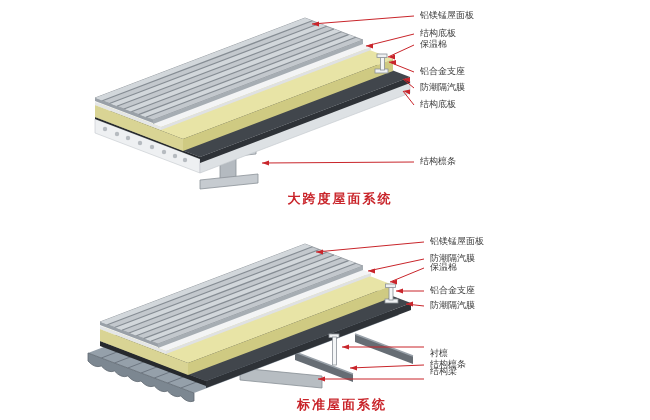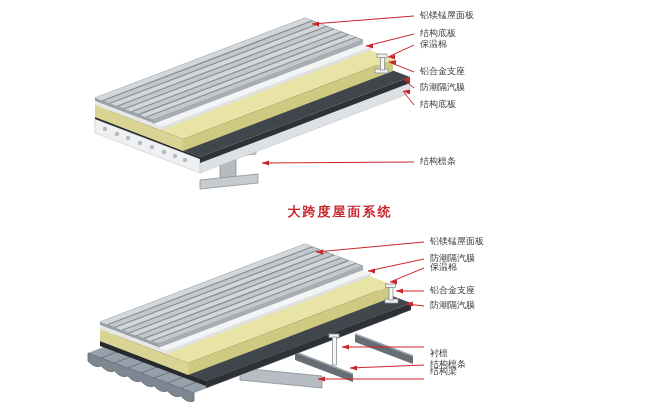"大跨度屋面系统" div.title { top: 203px -> 190px }
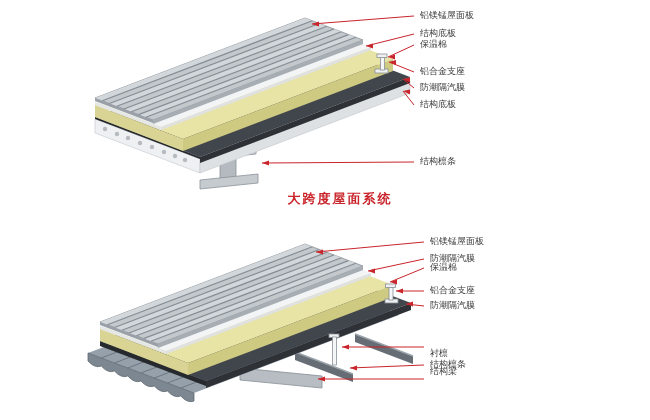"标准屋面系统" div.title { html: none -> <div>标准屋面系统</div> }
